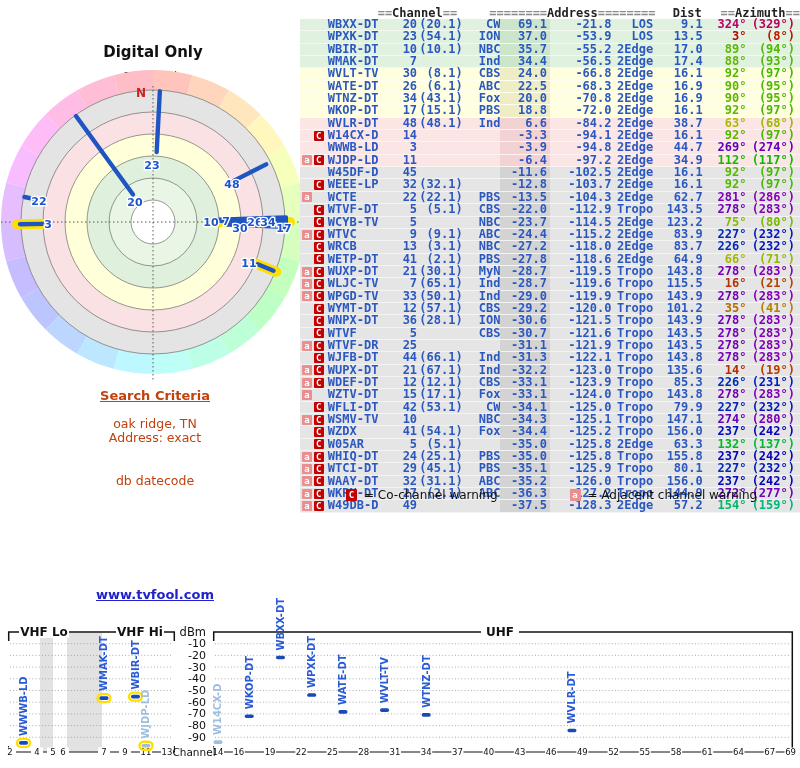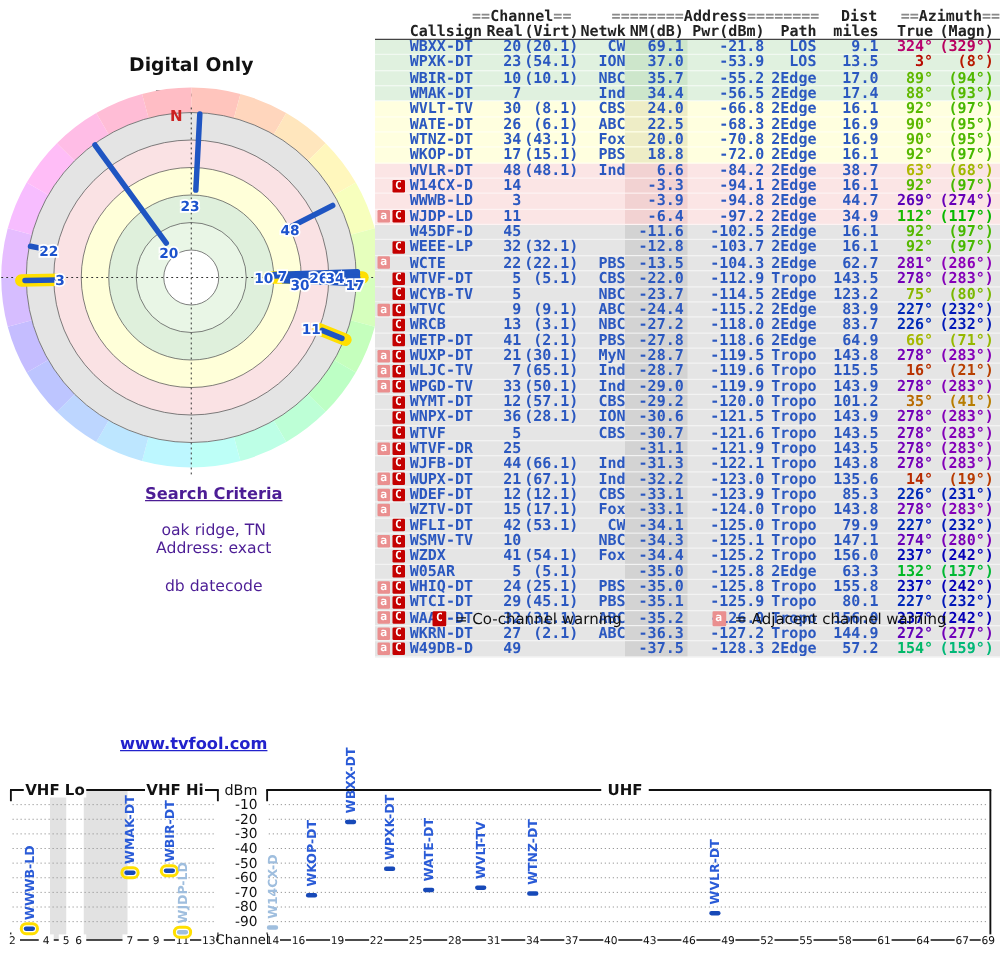"Callsign" div.hline2 { html: <div> <span></span><span></span> <span>Callsign</span> <span>Real</span> <span>(Virt)</span> <span>Netwk</span> <span>NM(dB)</span> <span>Pwr(dBm)</span> <span>Path</span> <span>miles</span> <span>True</span> <span>(Magn)</span> </div> -> none }
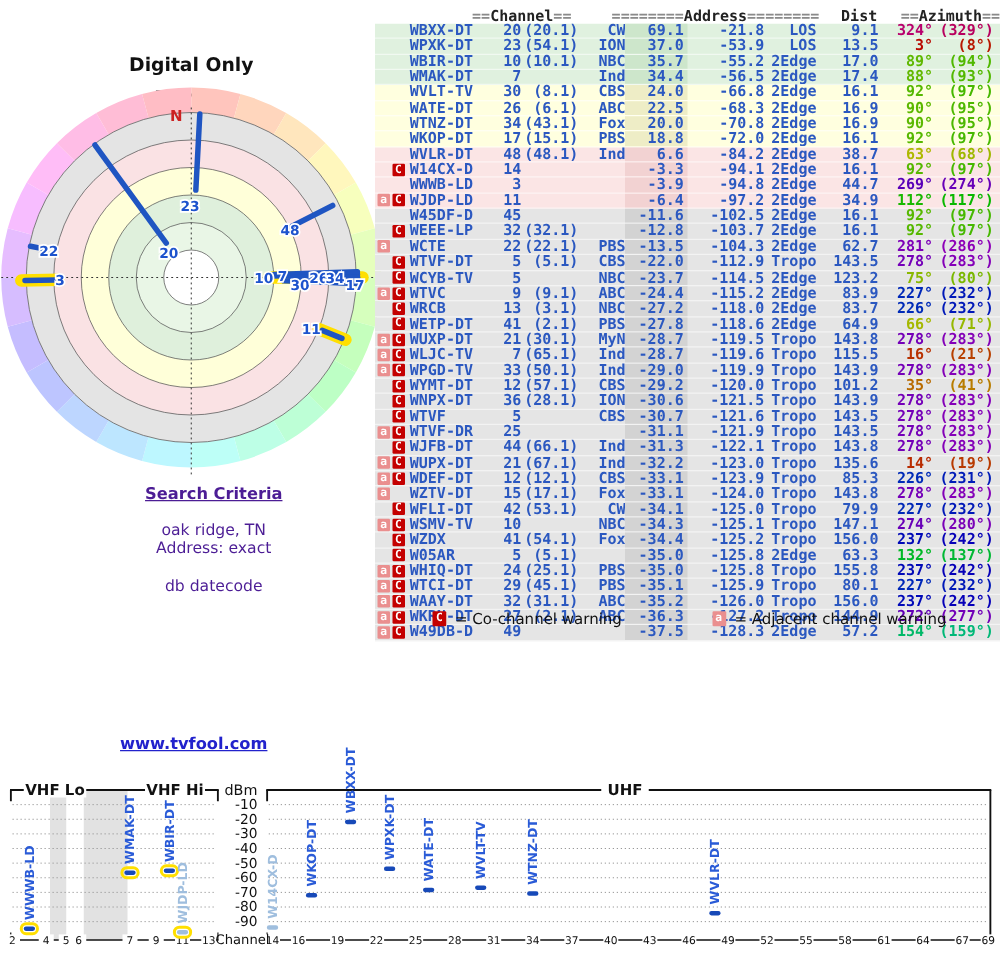"Search Criteria" #search { color: #4c1d95 -> #c2410c; left: 16px -> 0 }
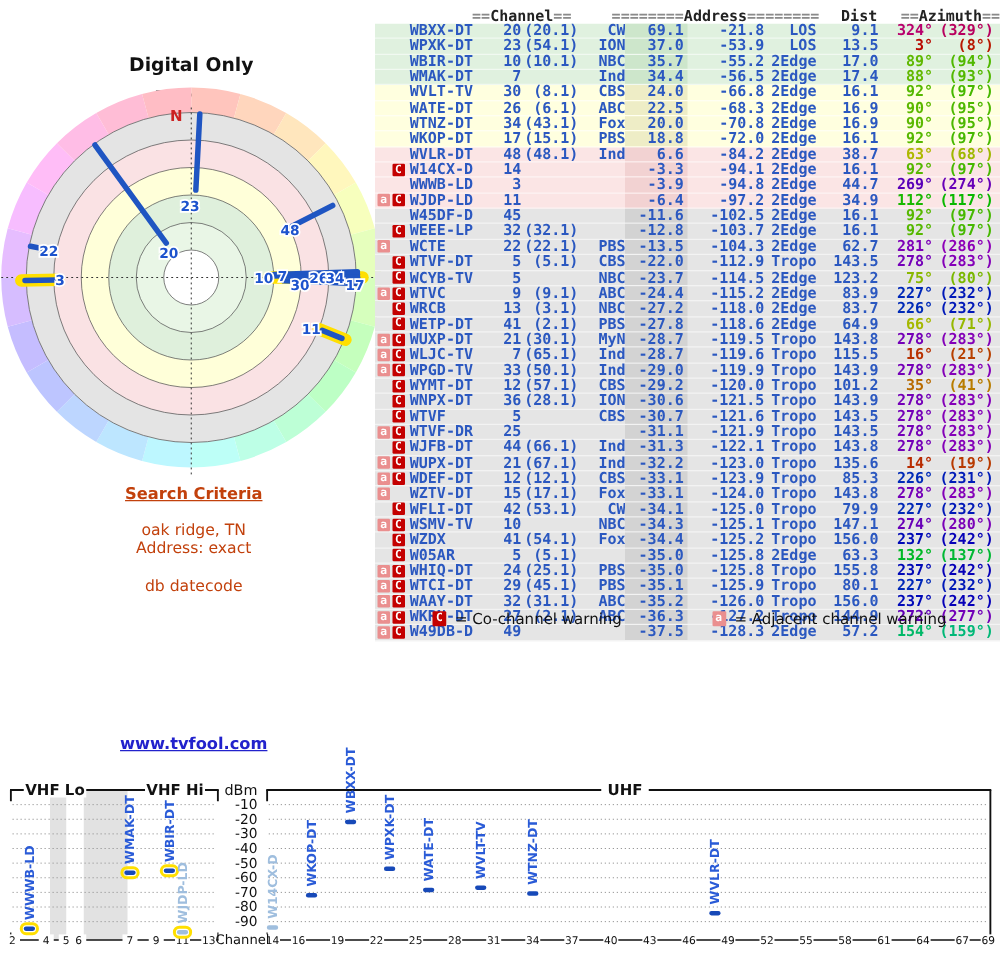"db datecode" #datecode { margin-top: 18px -> 30px }
